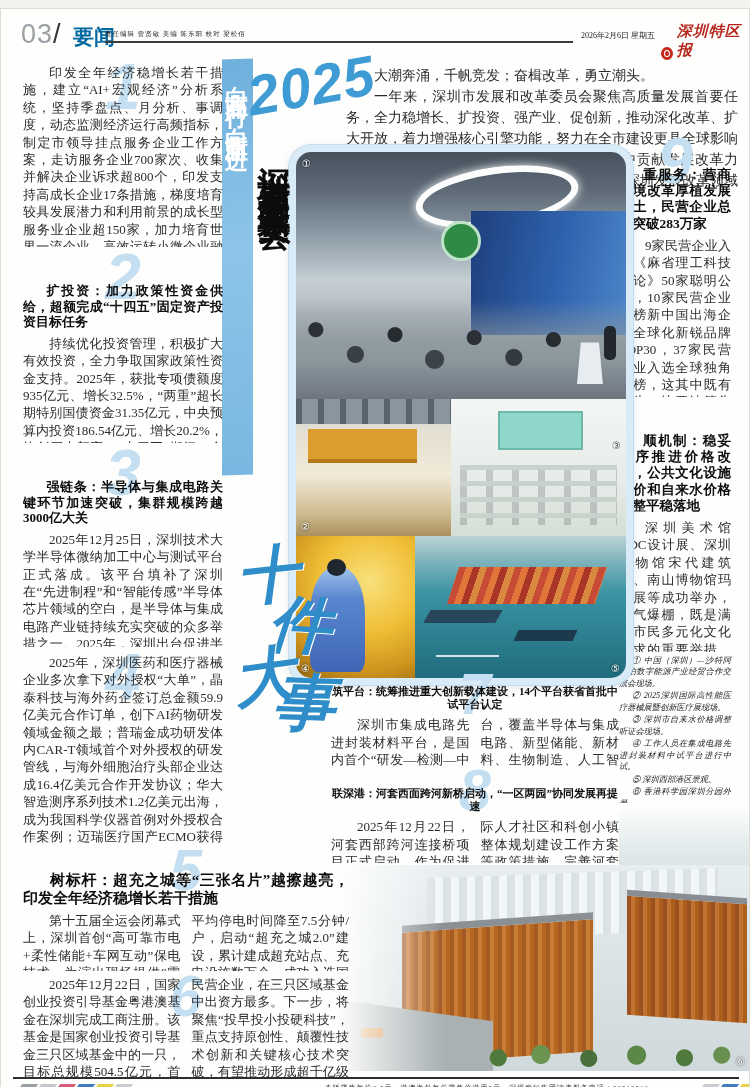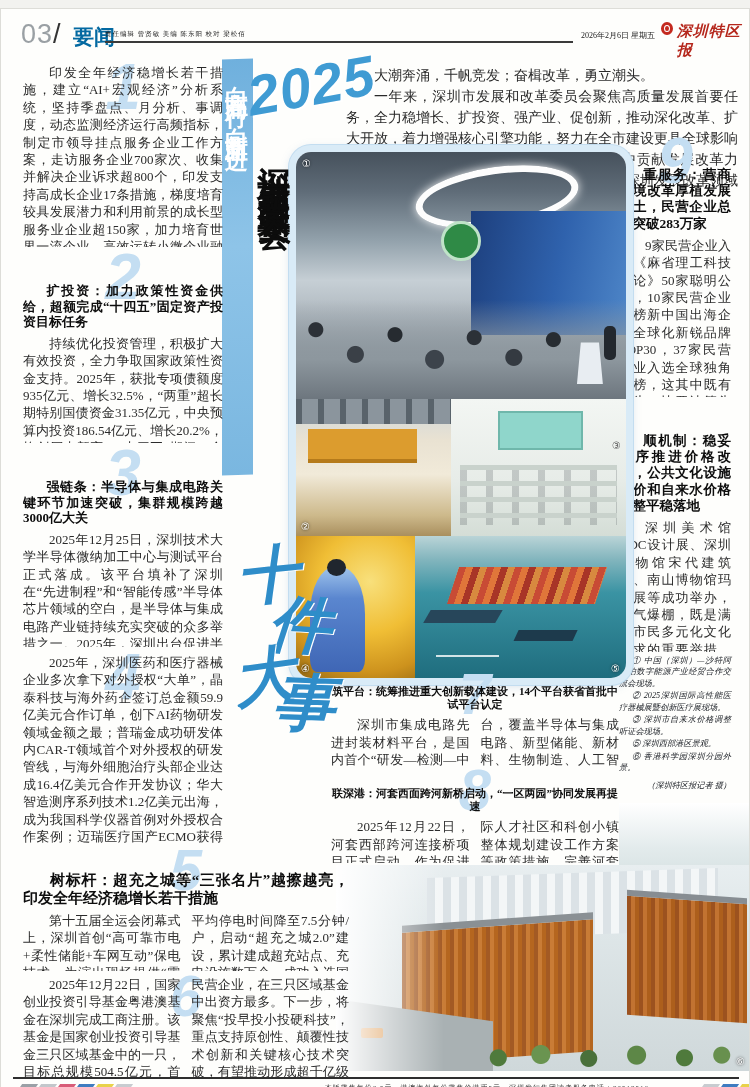"深圳特区报" .masthead { align-items: flex-start -> flex-end }
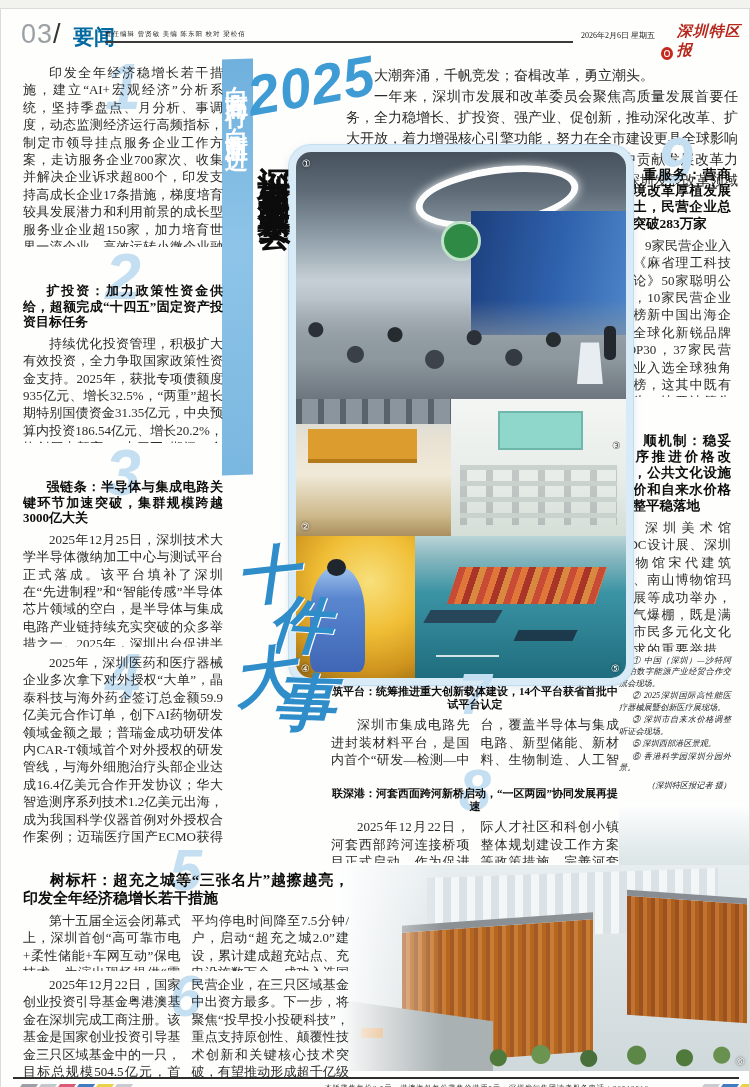"④ 工作人员在集成电路先进封装材料中试平台进行中试。" p { html: none -> <p>④ 工作人员在集成电路先进封装材料中试平台进行中试。</p> }
